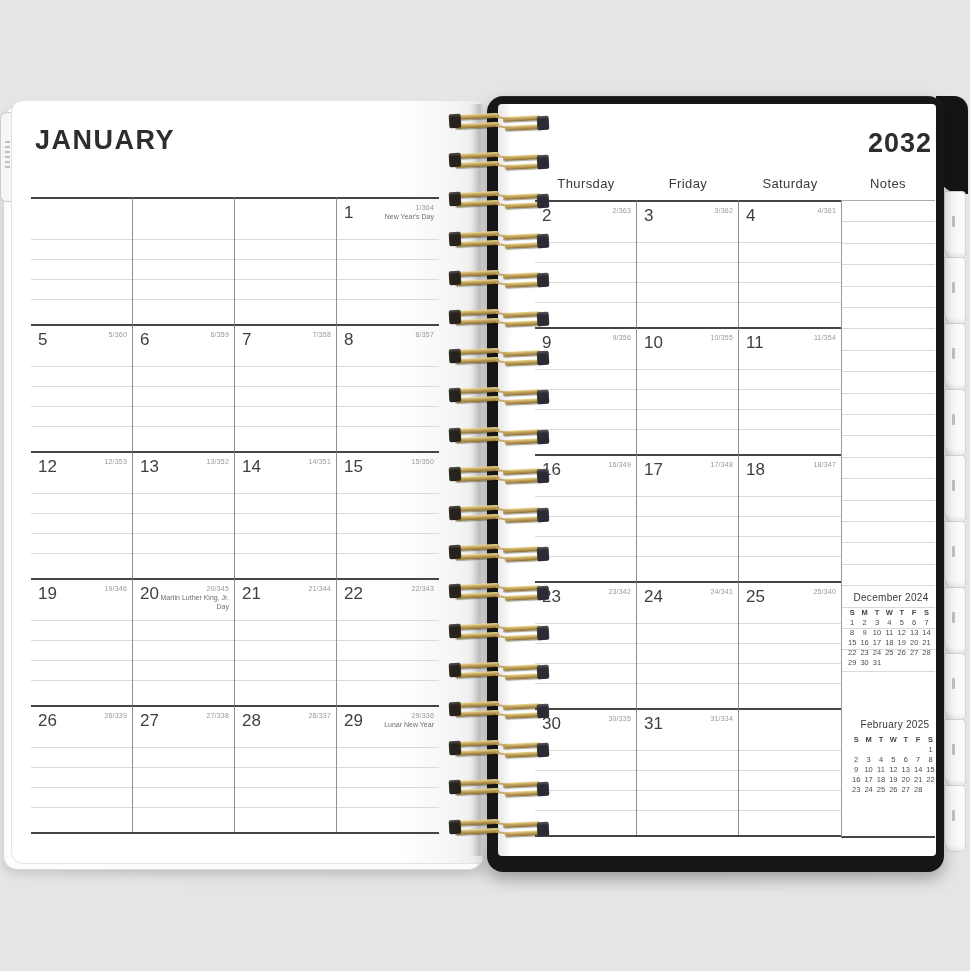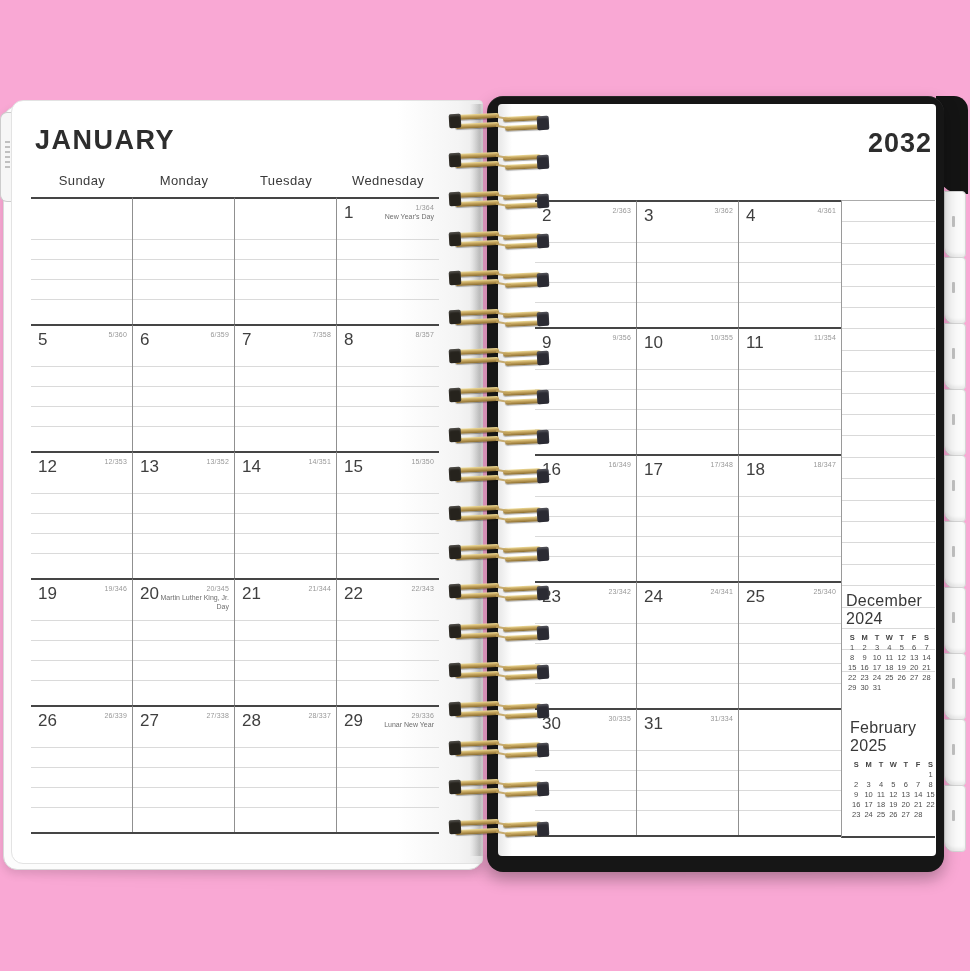"JANUARY" #stage { background: #f9a8d4 -> #e5e5e5 }
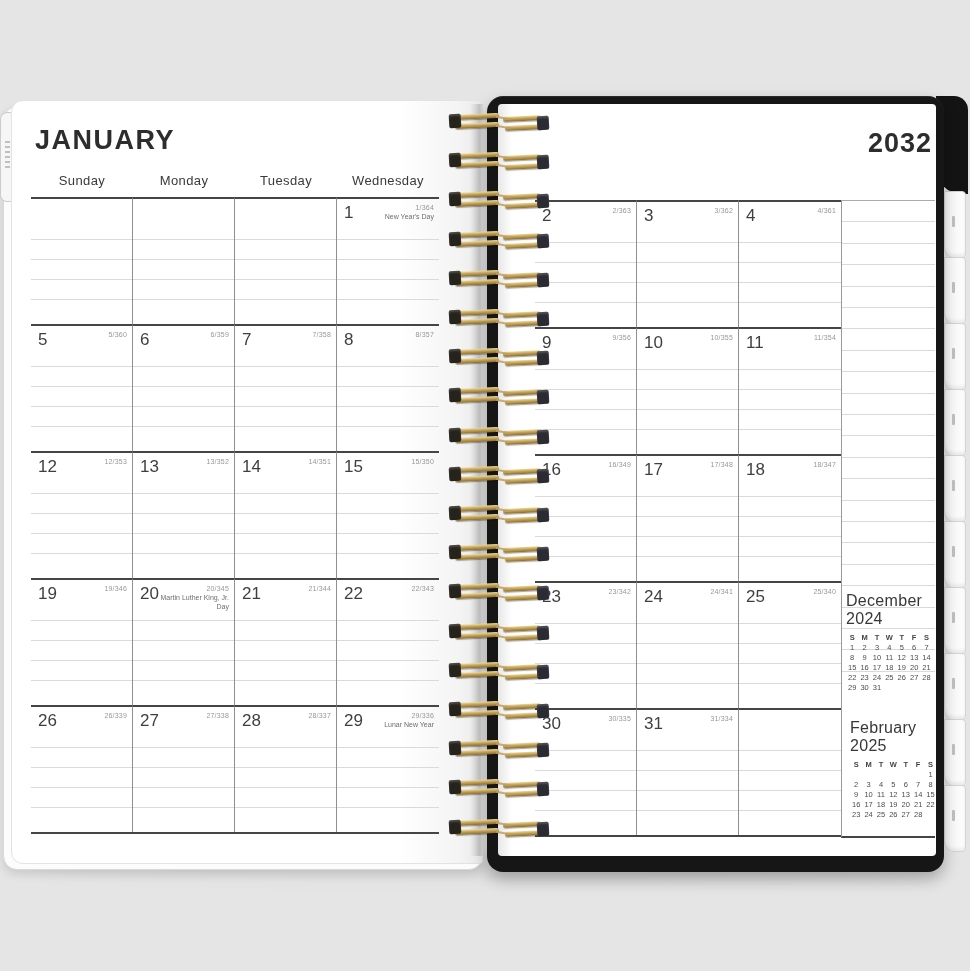"Sunday" div.abs { html: <div> <div>Sunday</div> <div>Monday</div> <div>Tuesday</div> <div>Wednesday</div> </div> -> none }
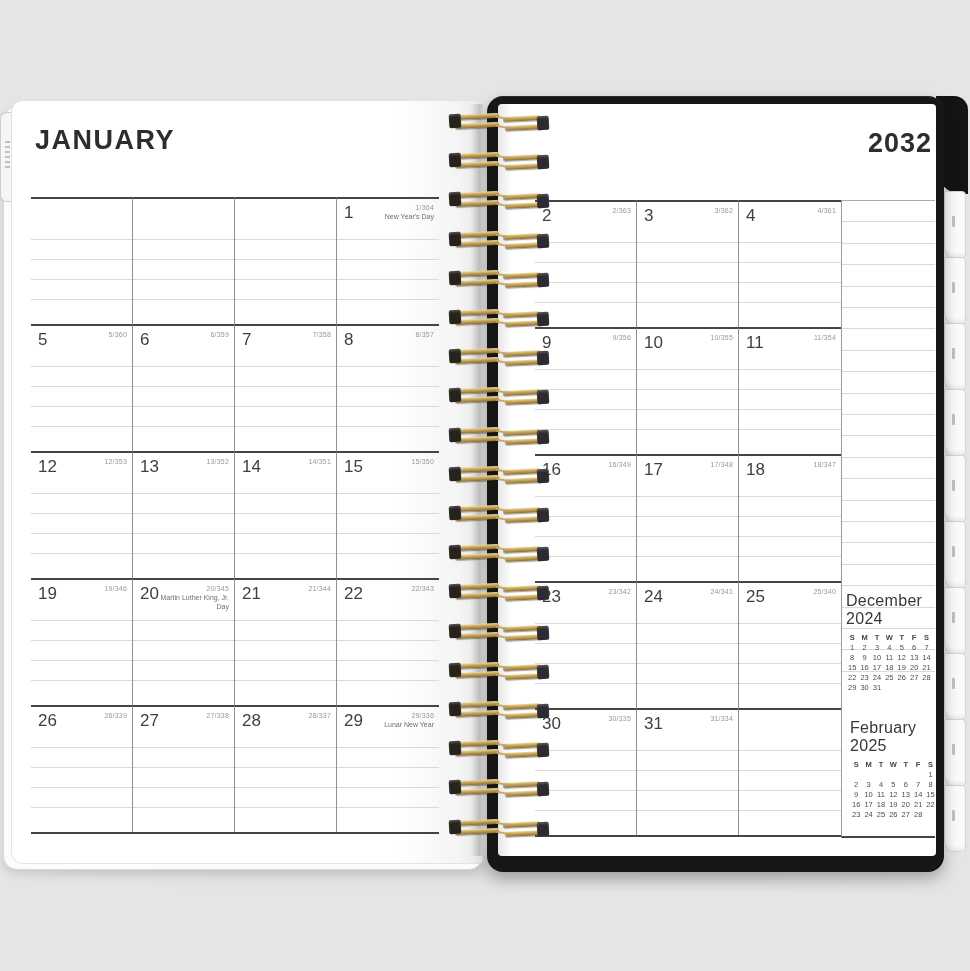"Thursday" div.abs { html: none -> <div> <div>Thursday</div> <div>Friday</div> <div>Saturday</div> <div>Notes</div> </div> }
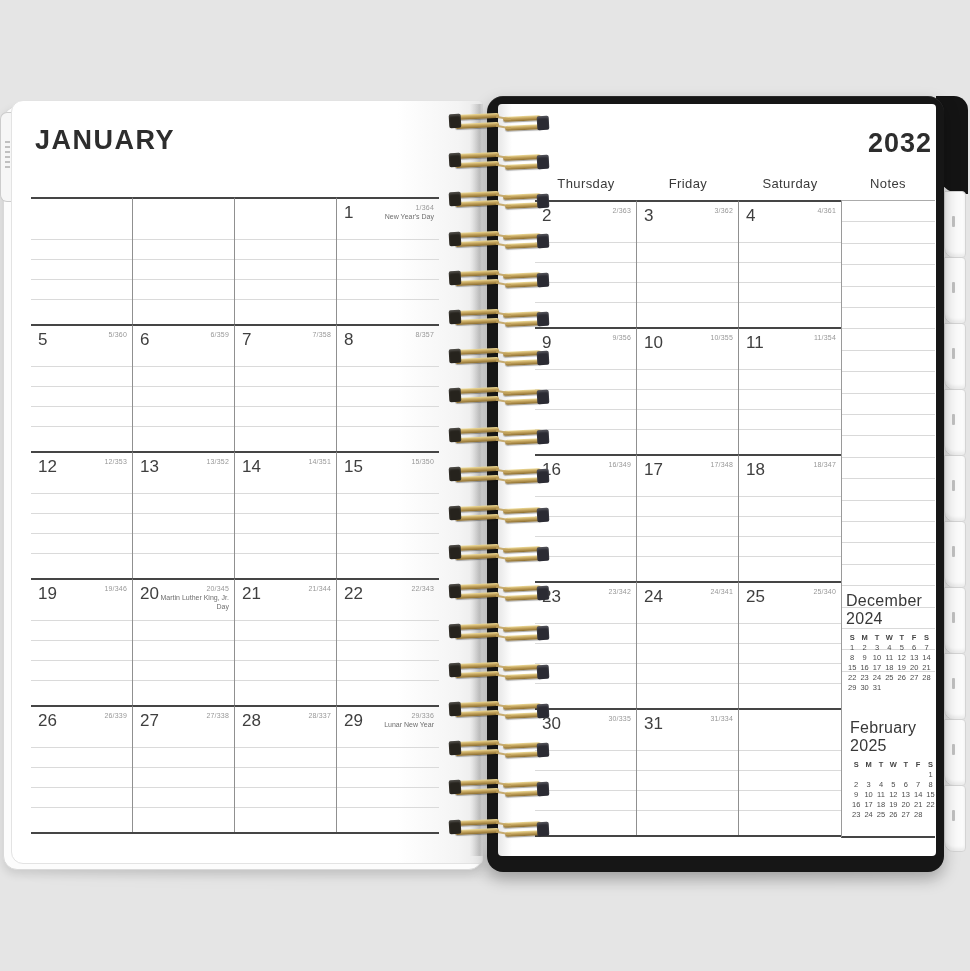"December 2024" .mc-title { font-size: 16px -> 10px; text-align: none -> center }
